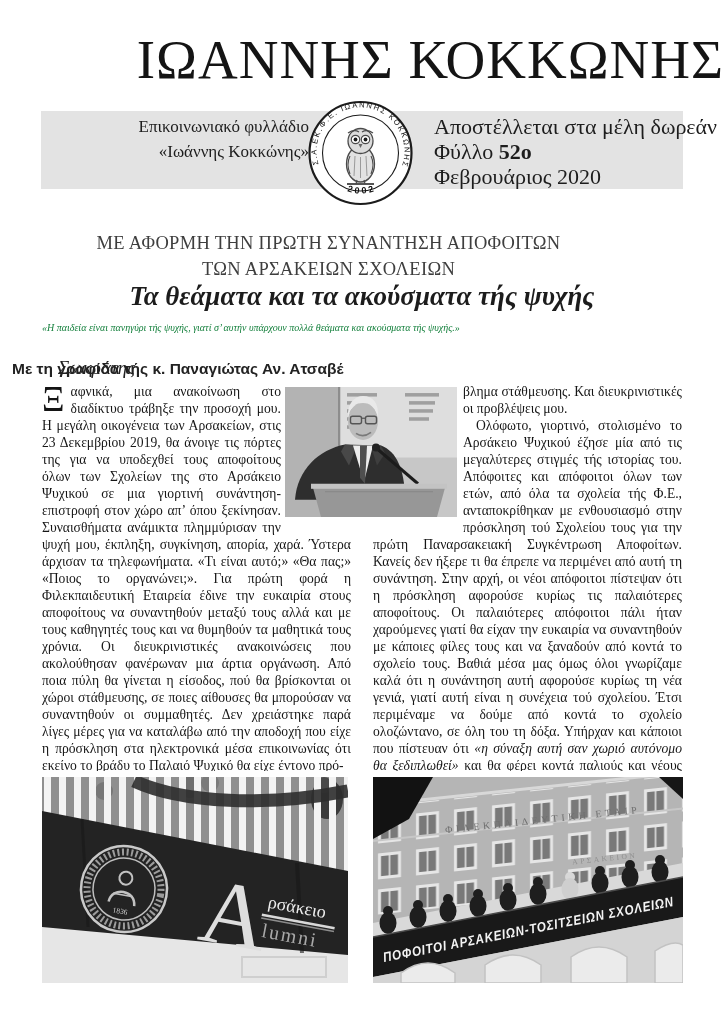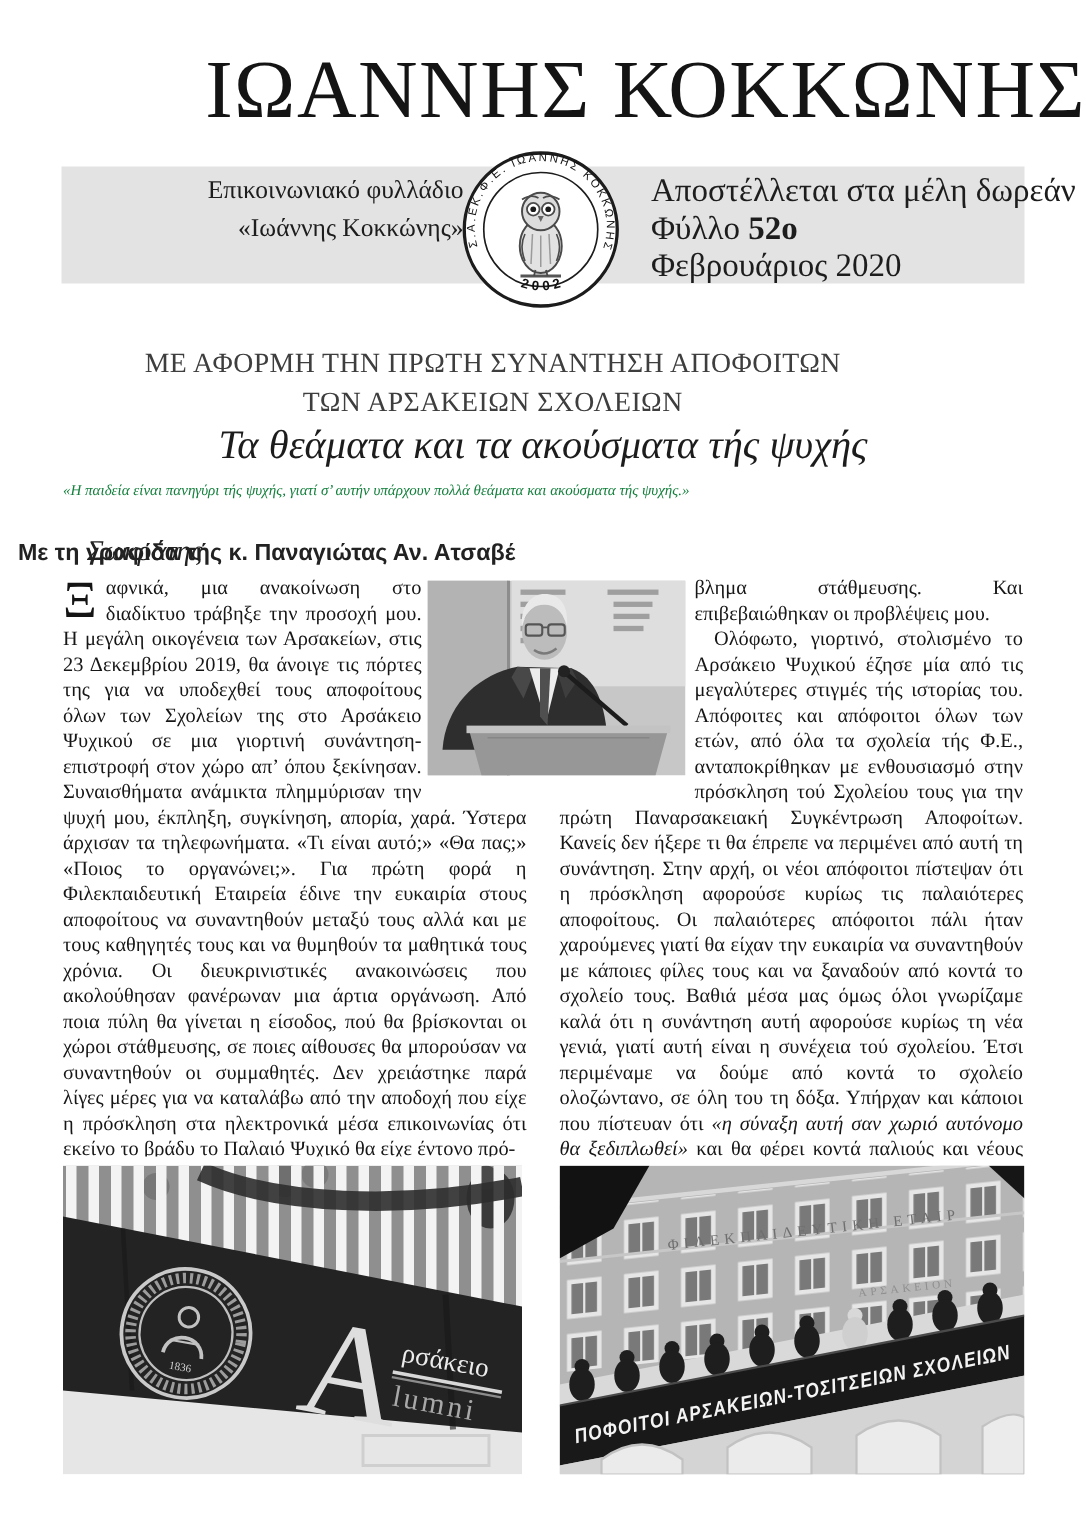"Τα θεάματα και τα ακούσματα" .article-title { font-weight: normal -> bold }
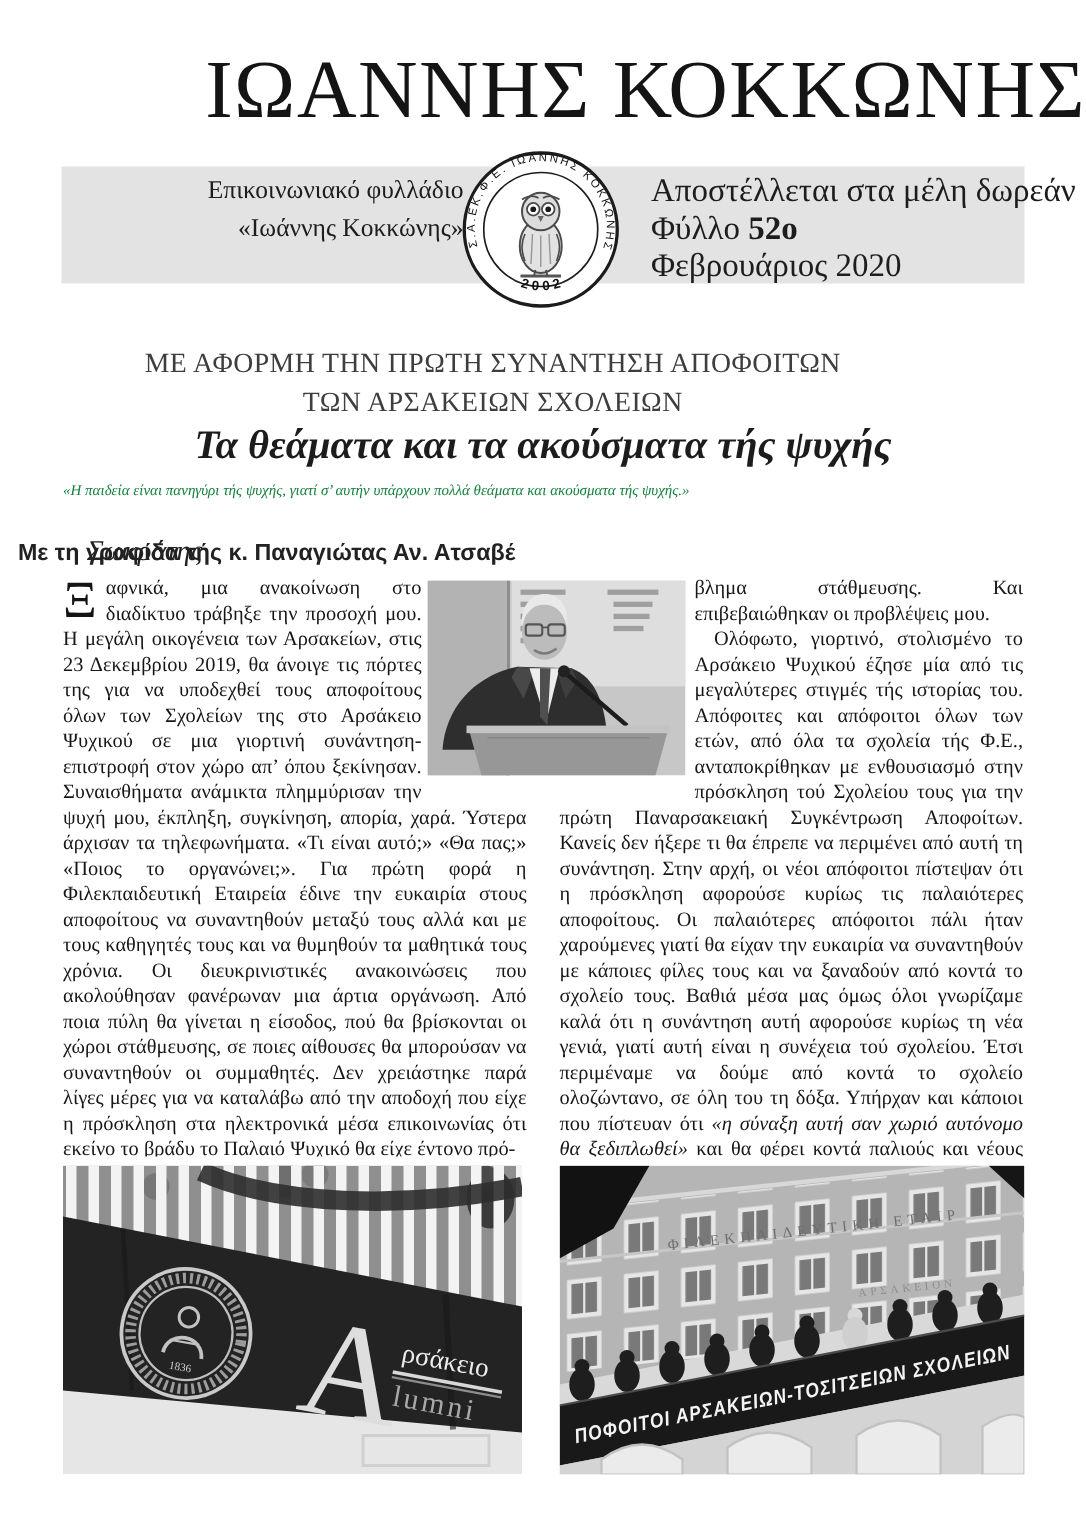"βλημα στάθμευσης. Και επιβεβαιώθηκαν οι" p.para { text: επιβεβαιώθηκαν -> διευκρινιστικές }
